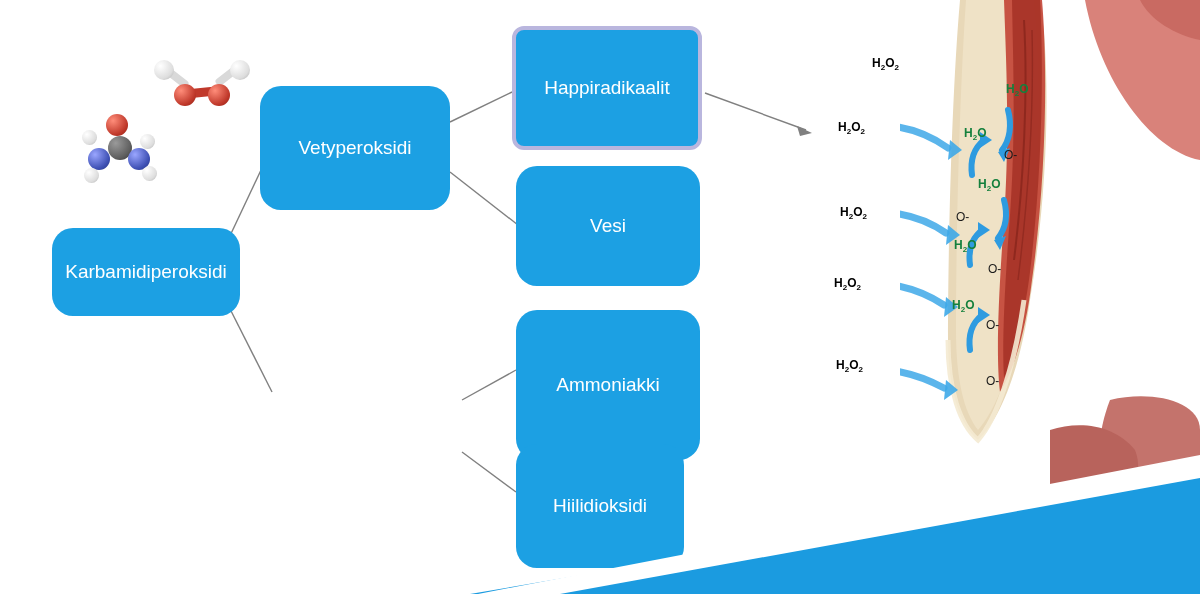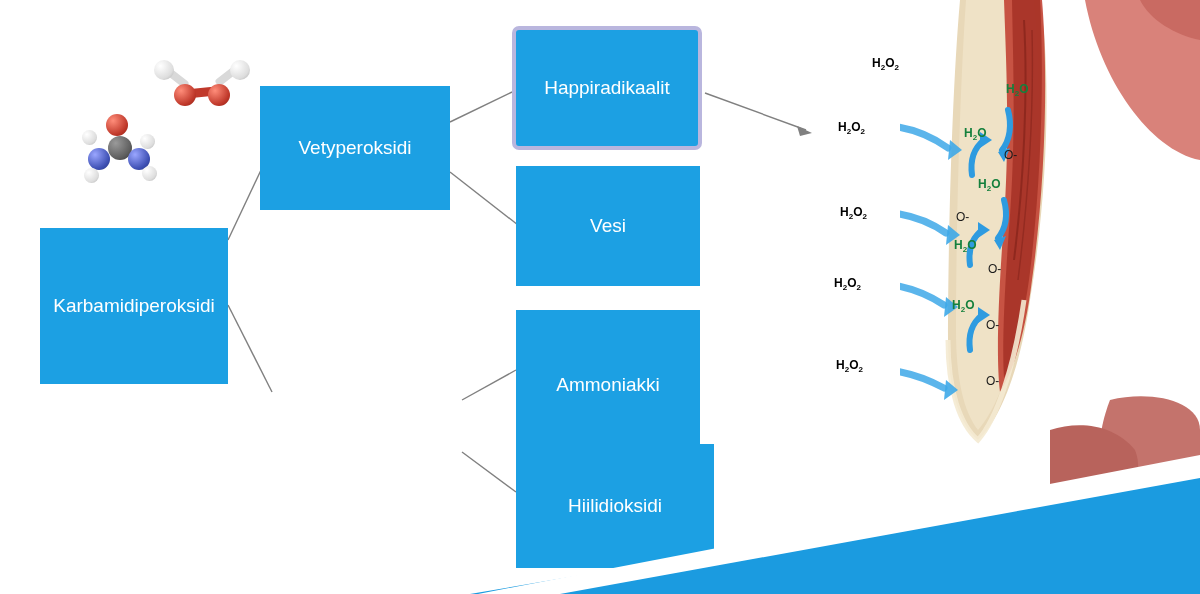"Happiradikaalit" .node.highlight { border-radius: 7px -> 12px }
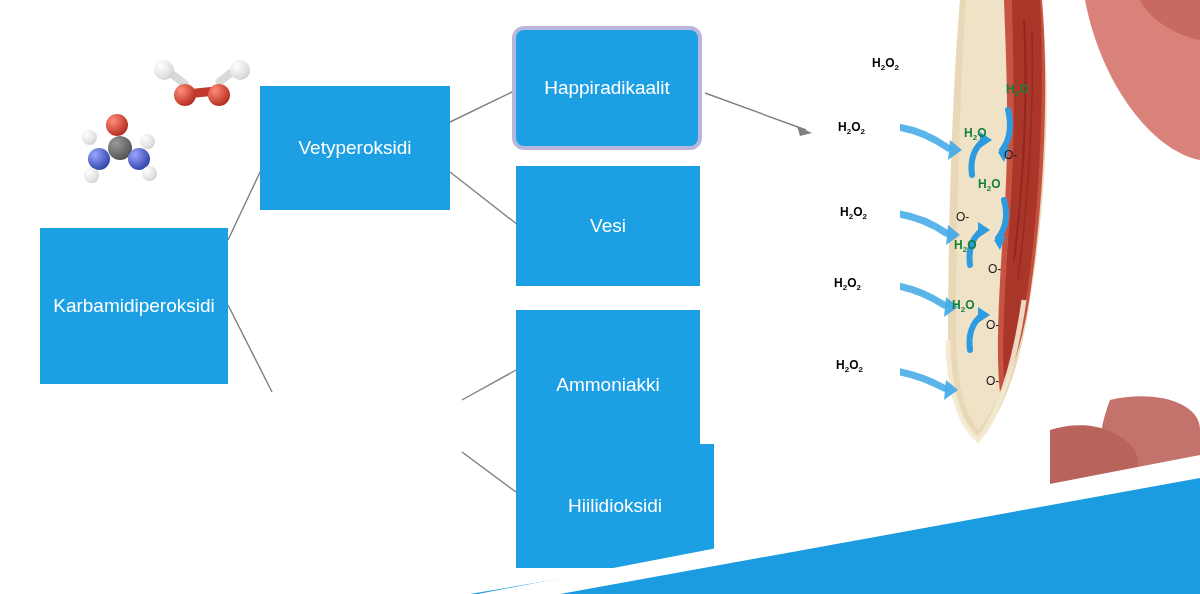"Vetyperoksidi" .node { border-radius: 0 -> 21px }
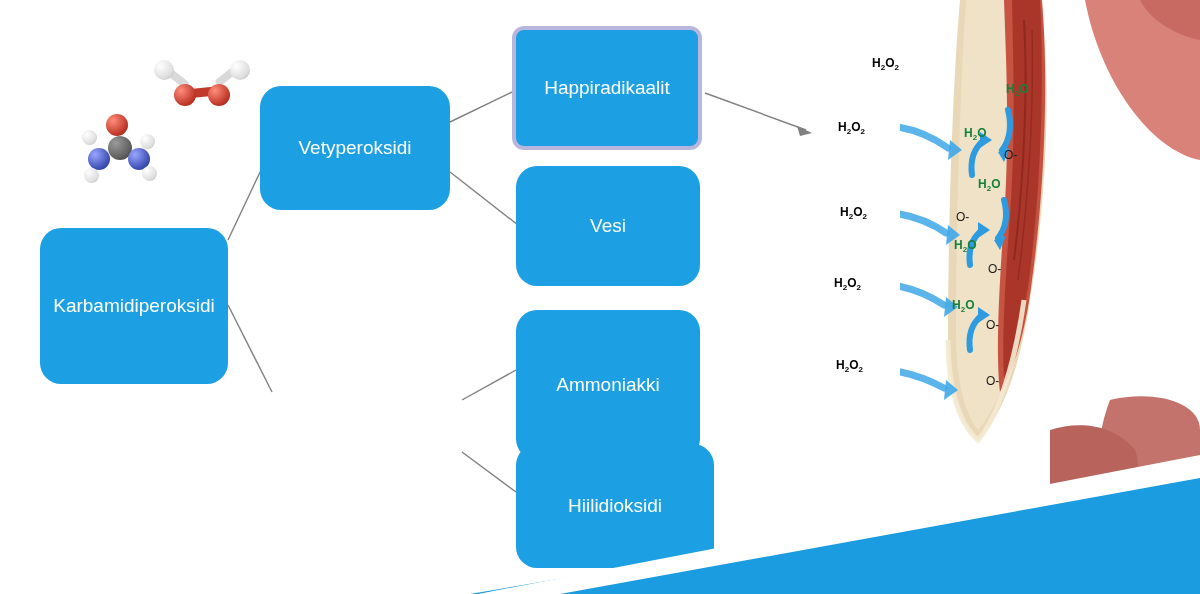"Karbamidiperoksidi" div.node { height: 156px -> 88px; left: 40px -> 52px }
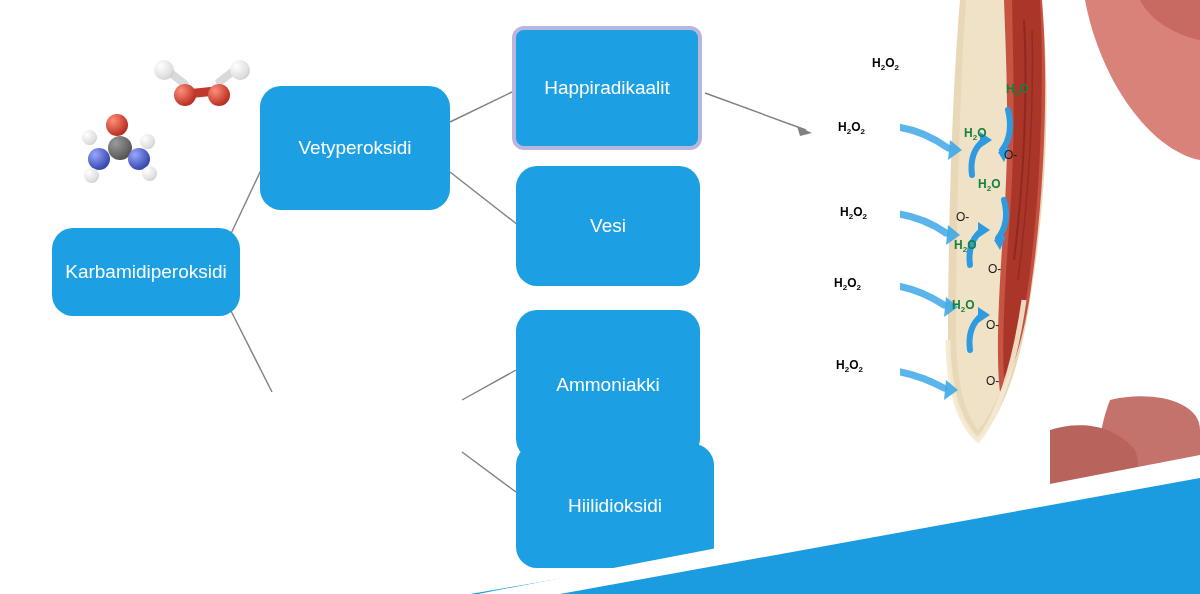"Hiilidioksidi" div.node { width: 198px -> 168px }
